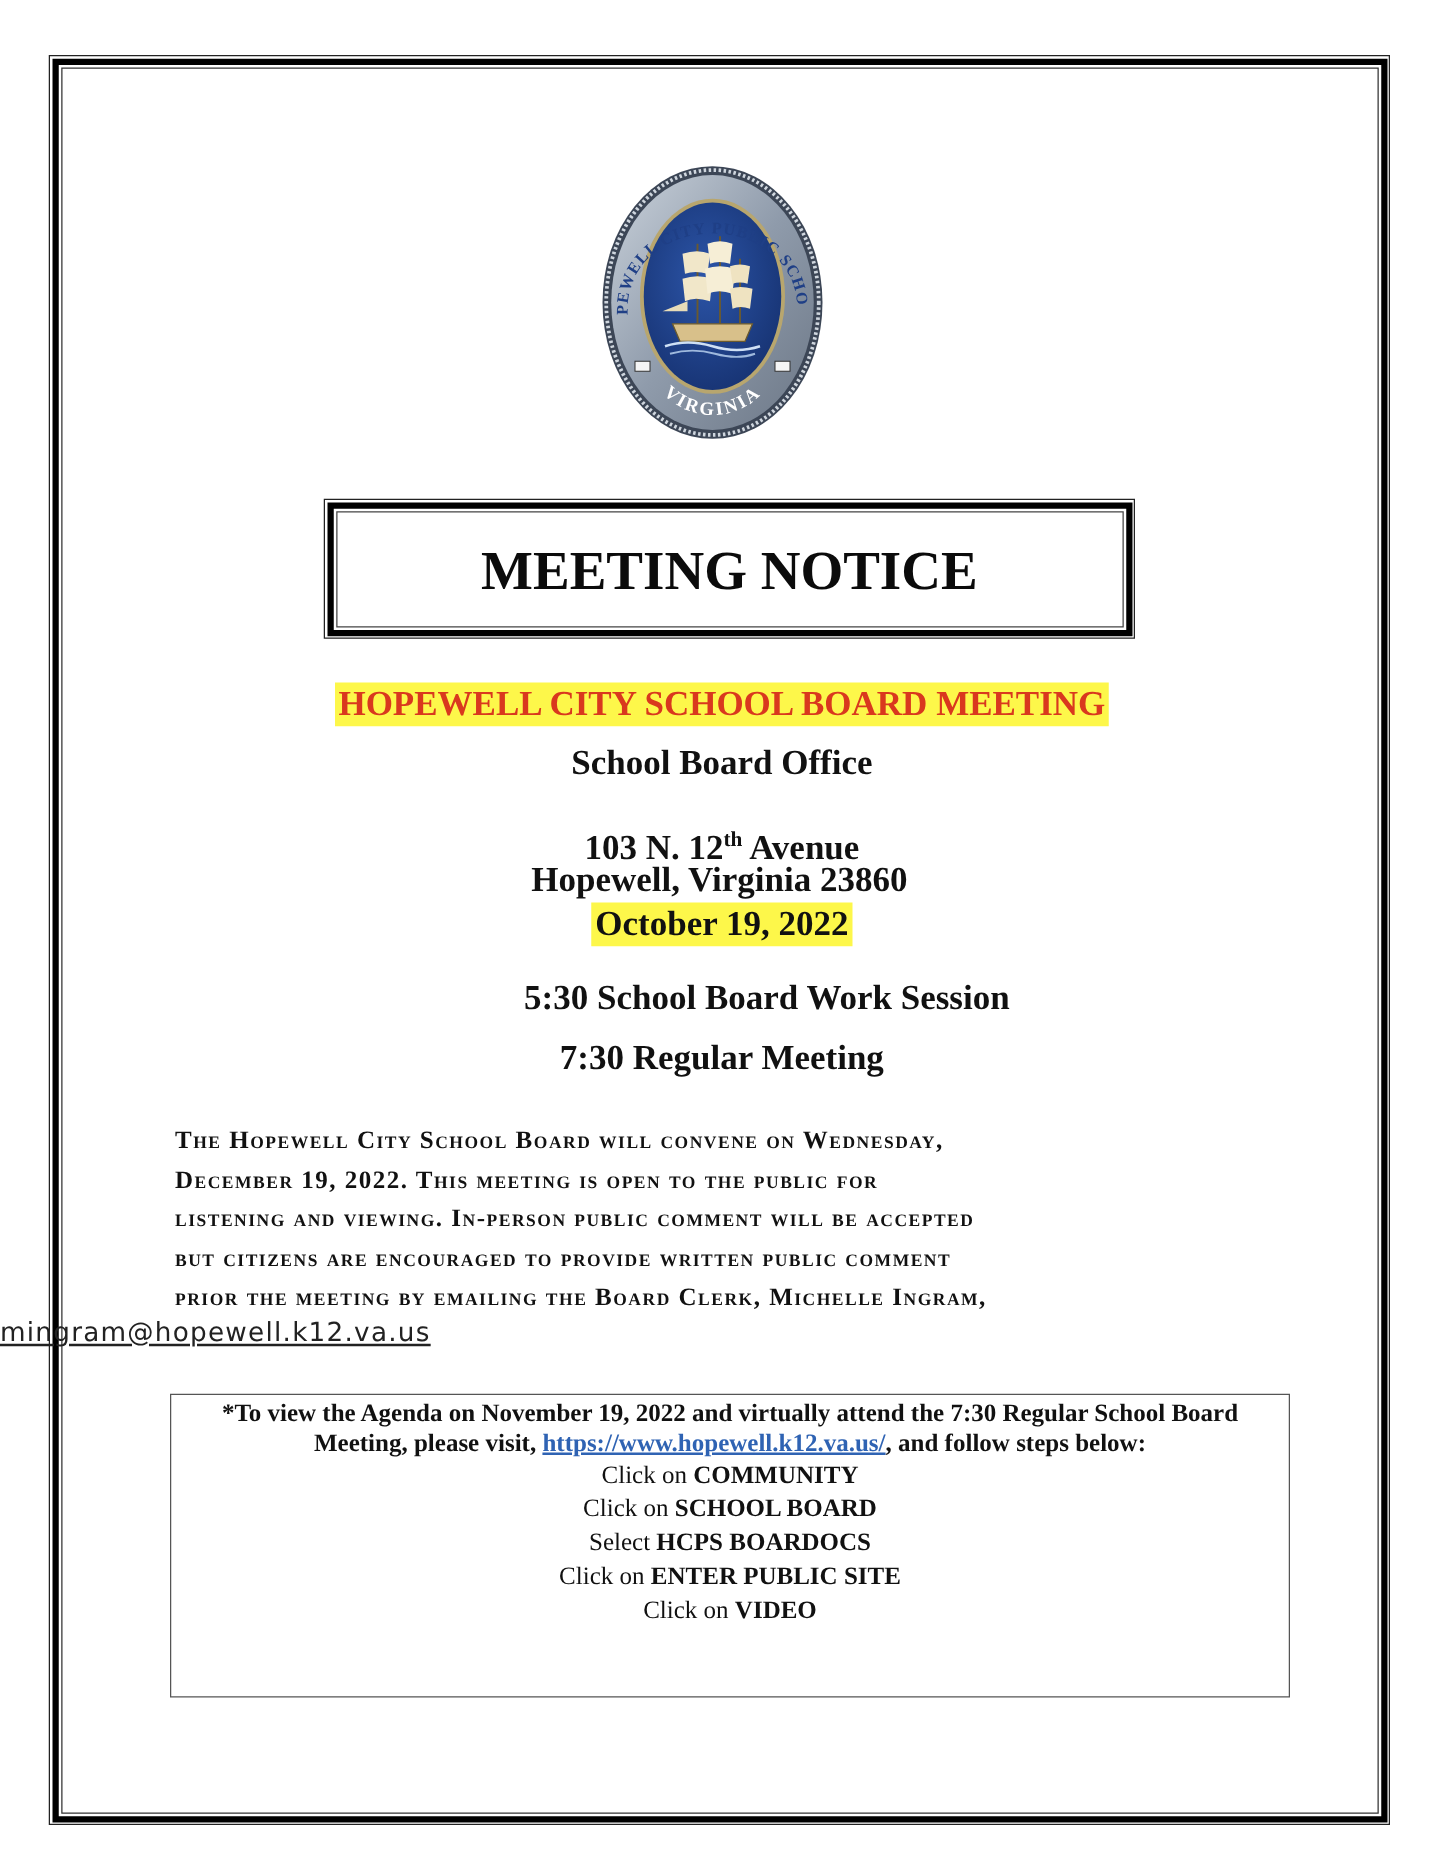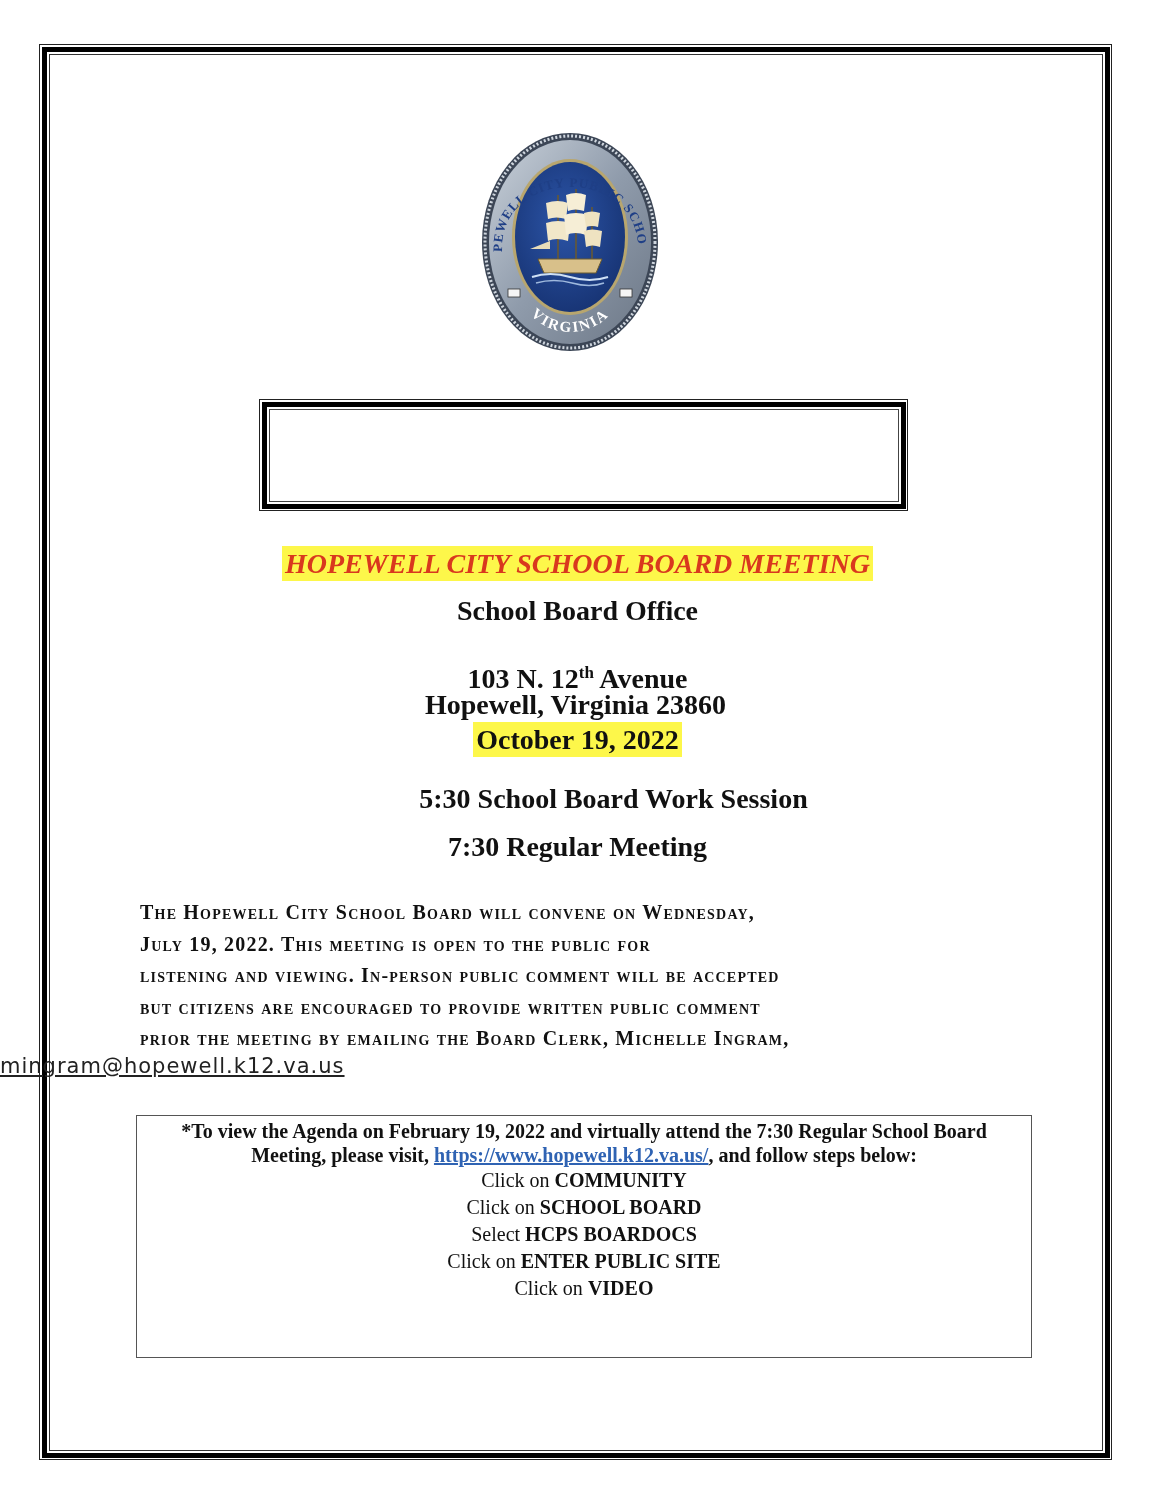"MEETING NOTICE" div.notice-title { html: none -> <div>MEETING NOTICE</div> }
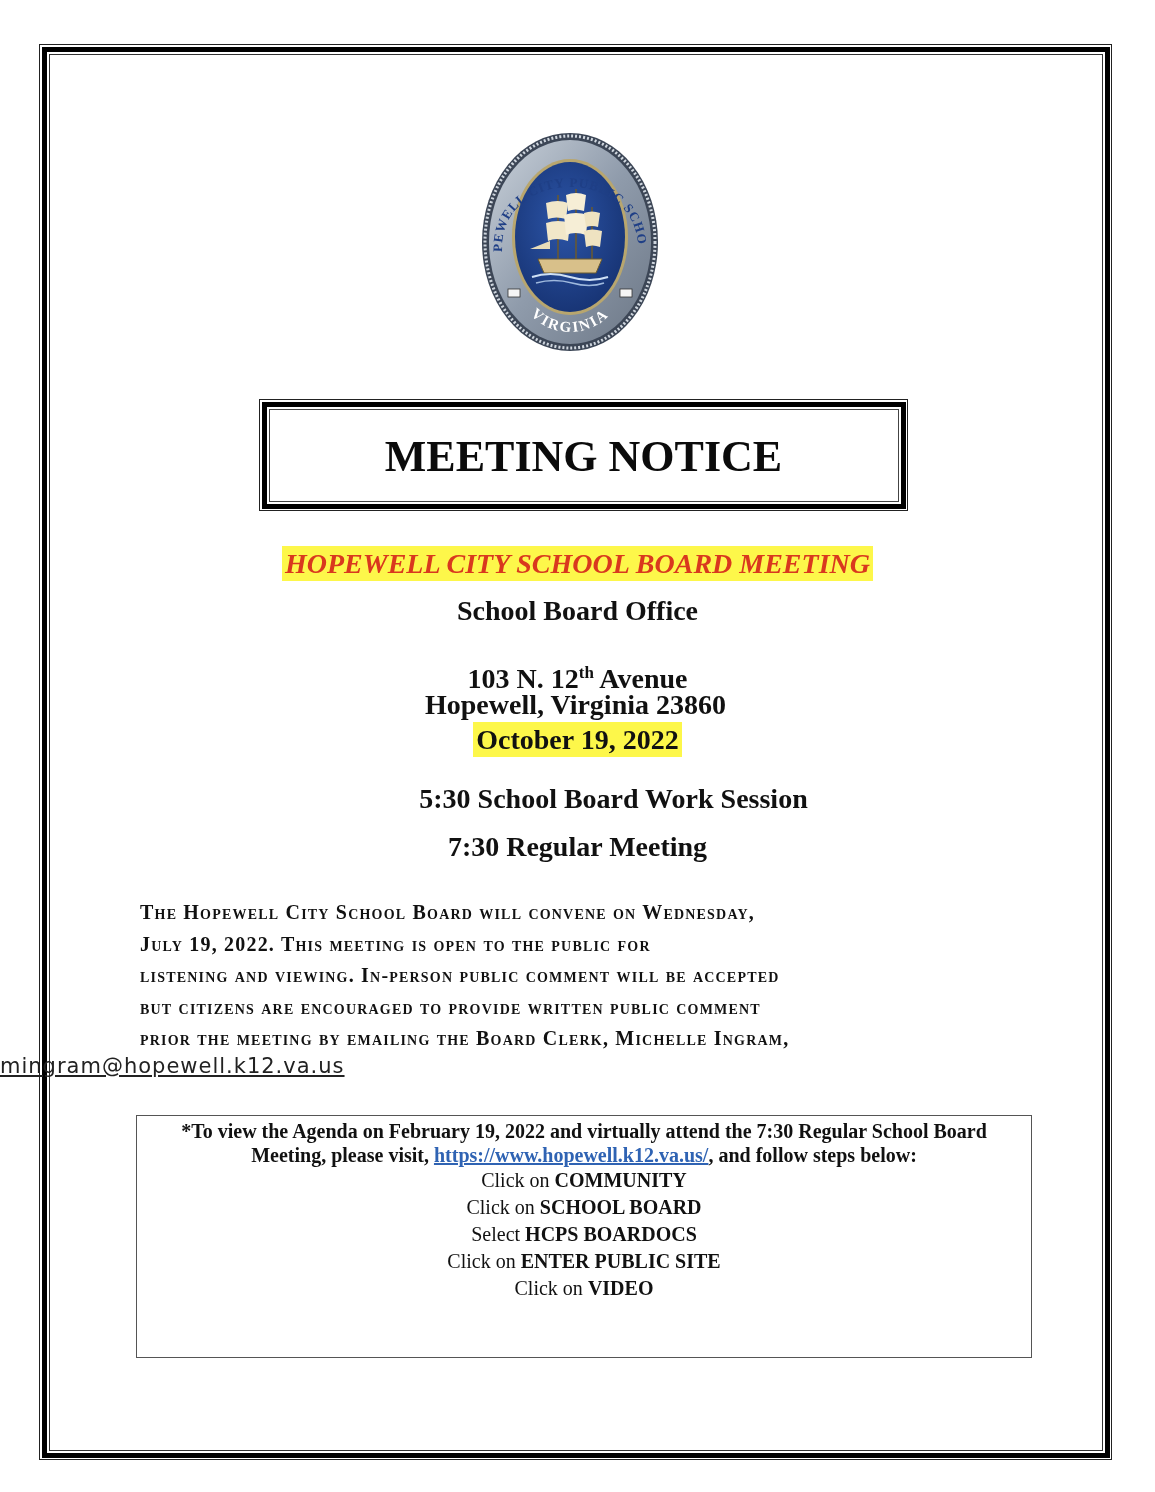"HOPEWELL CITY SCHOOL BOARD MEETING" div.line { font-style: italic -> none }
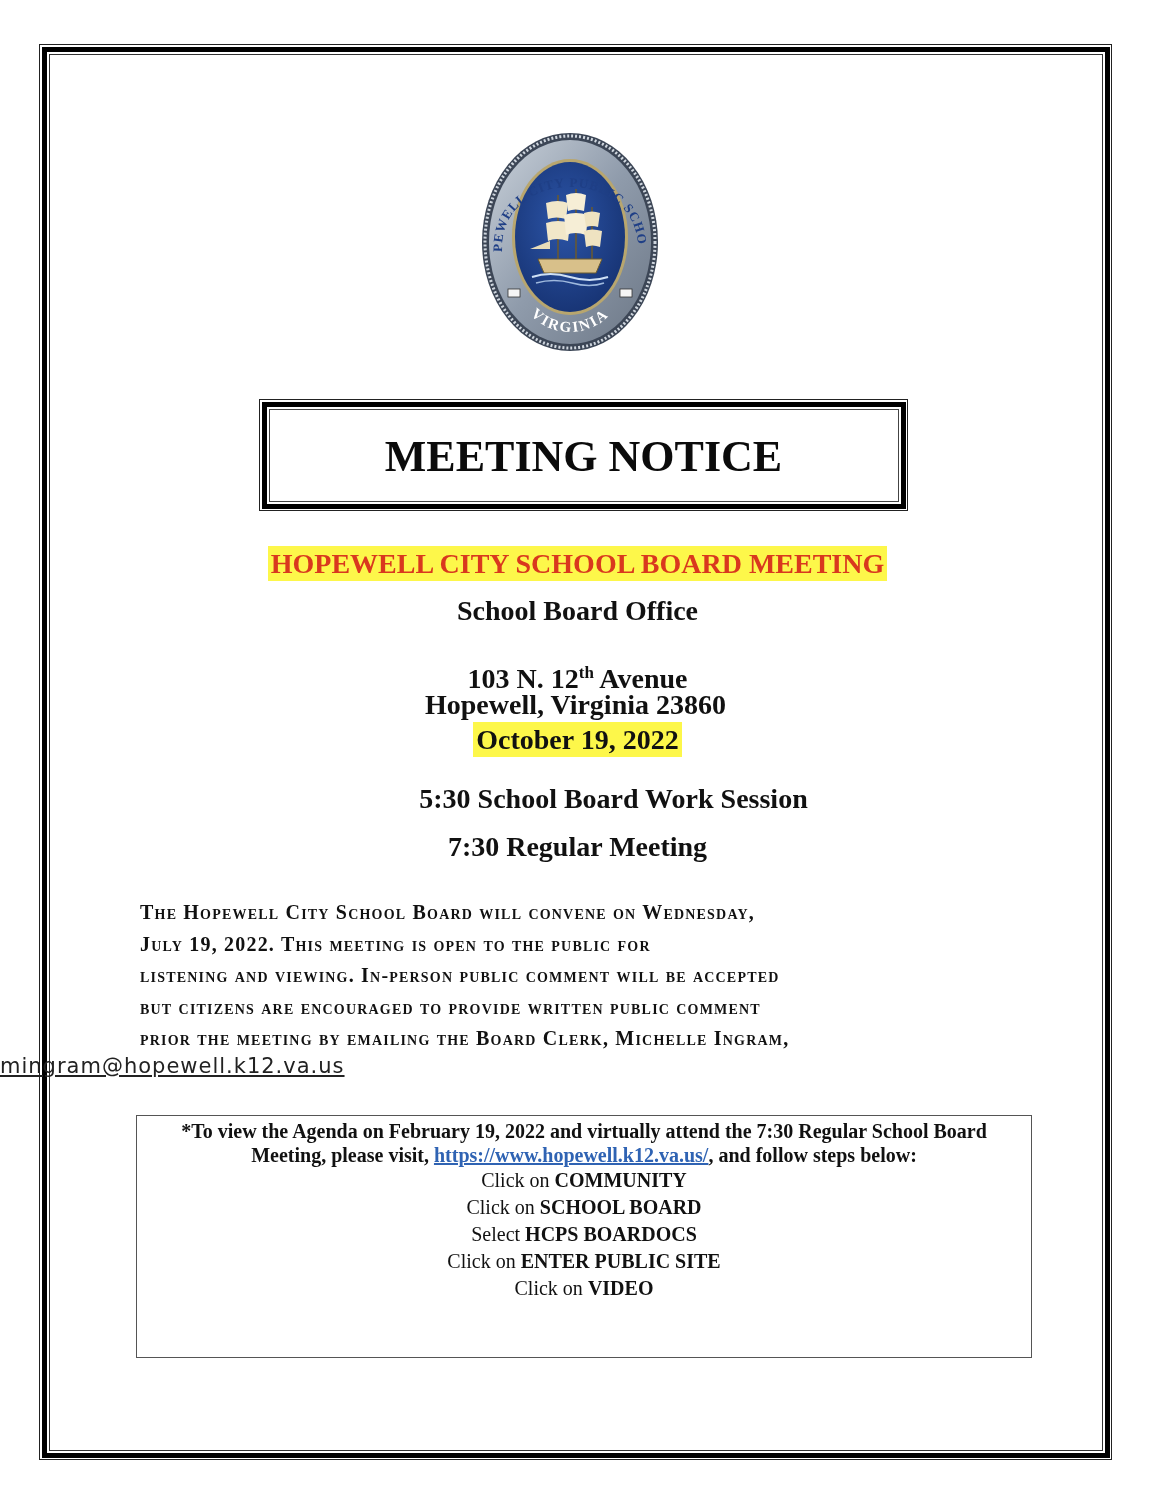"July 19, 2022. This meeting" div { text: July -> December }
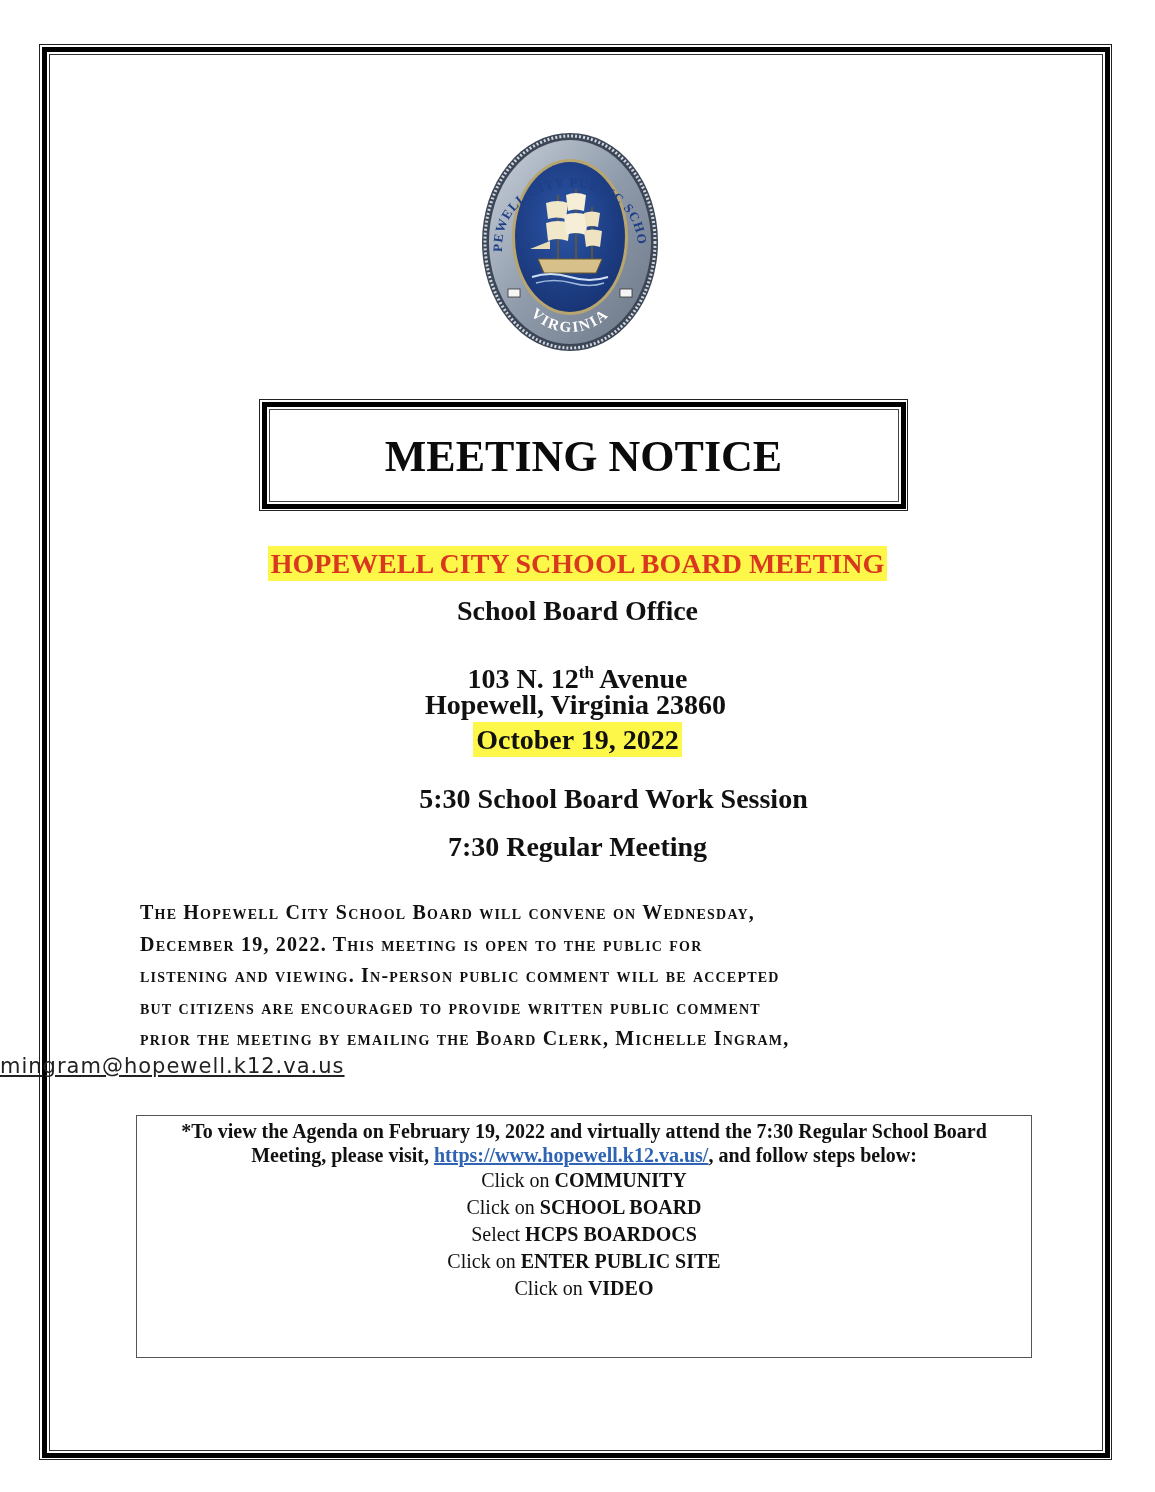"*To view the Agenda on" span { text: February -> November }
